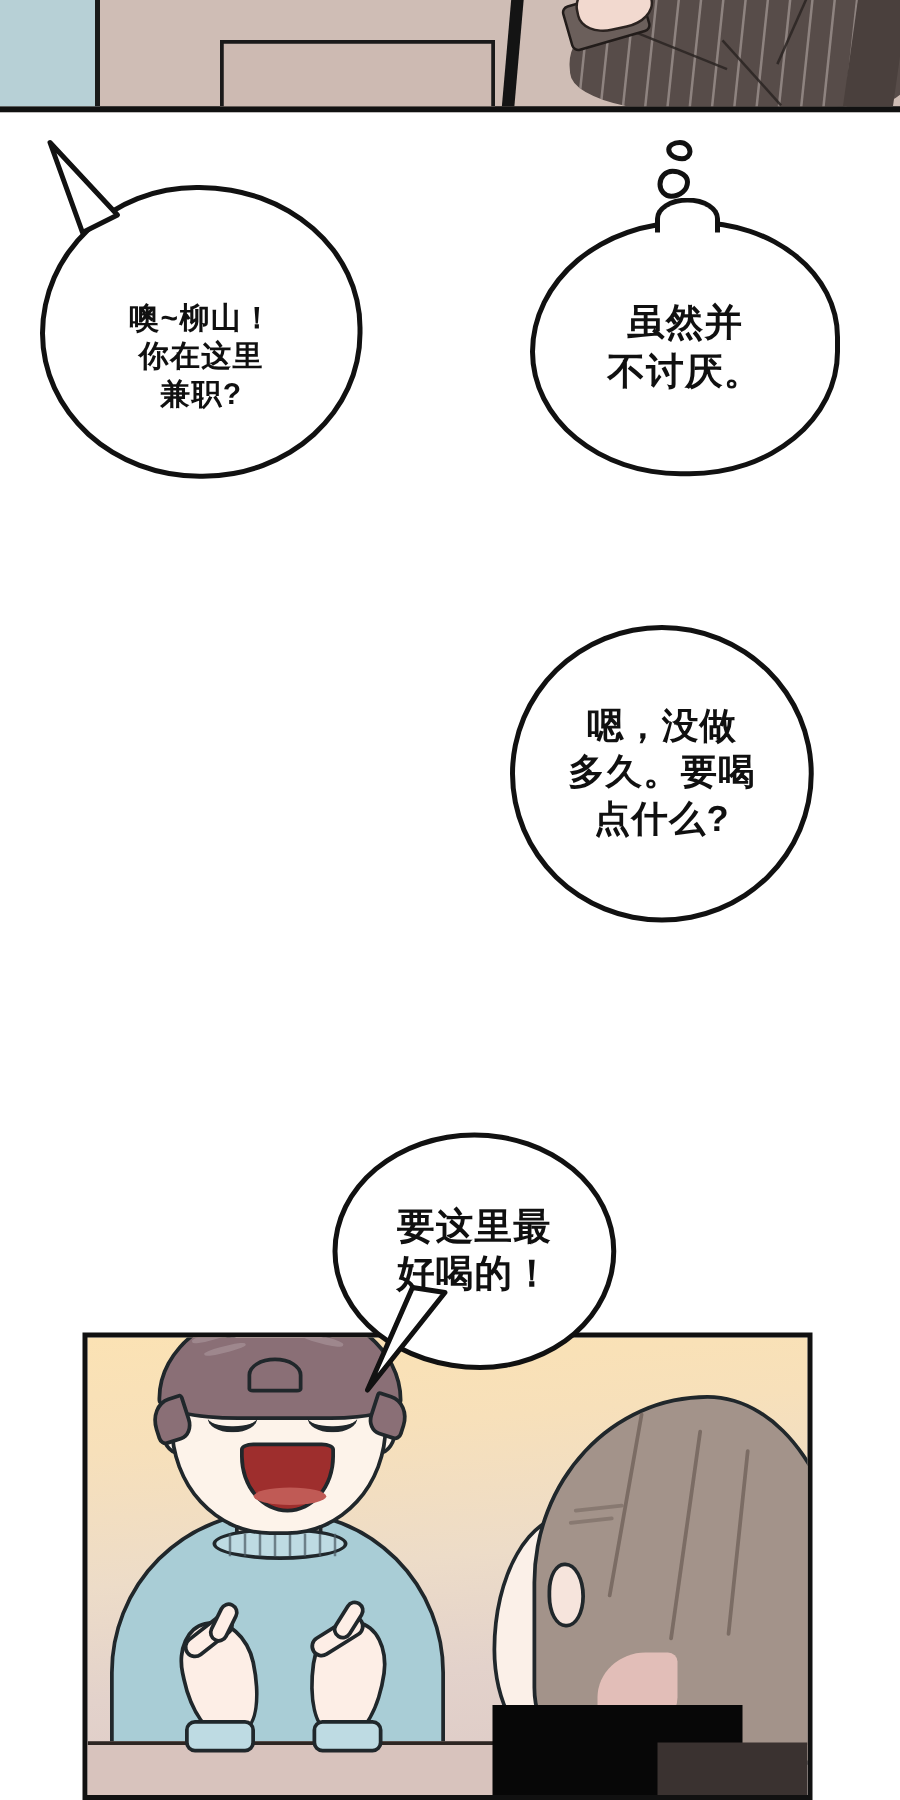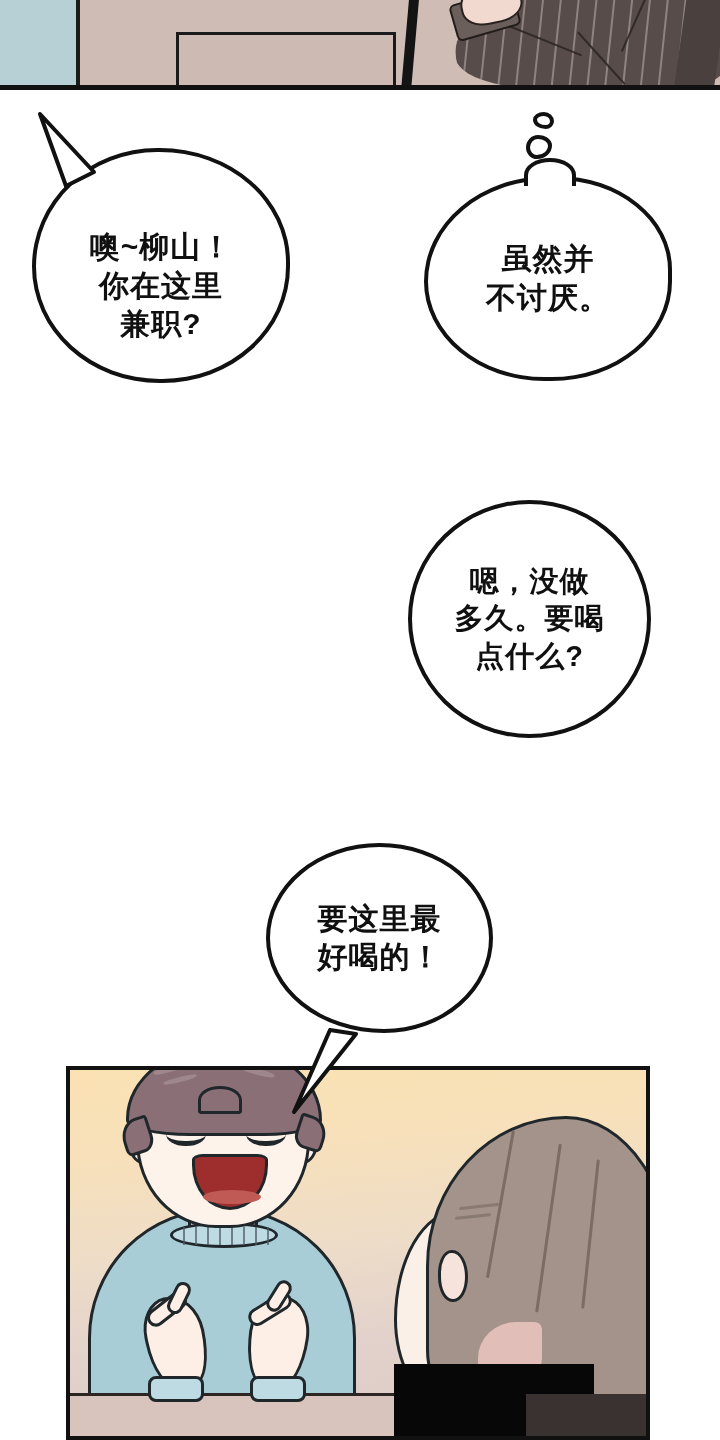"噢~柳山！" #bubble-1 .btext { font-size: 30px -> 24px }
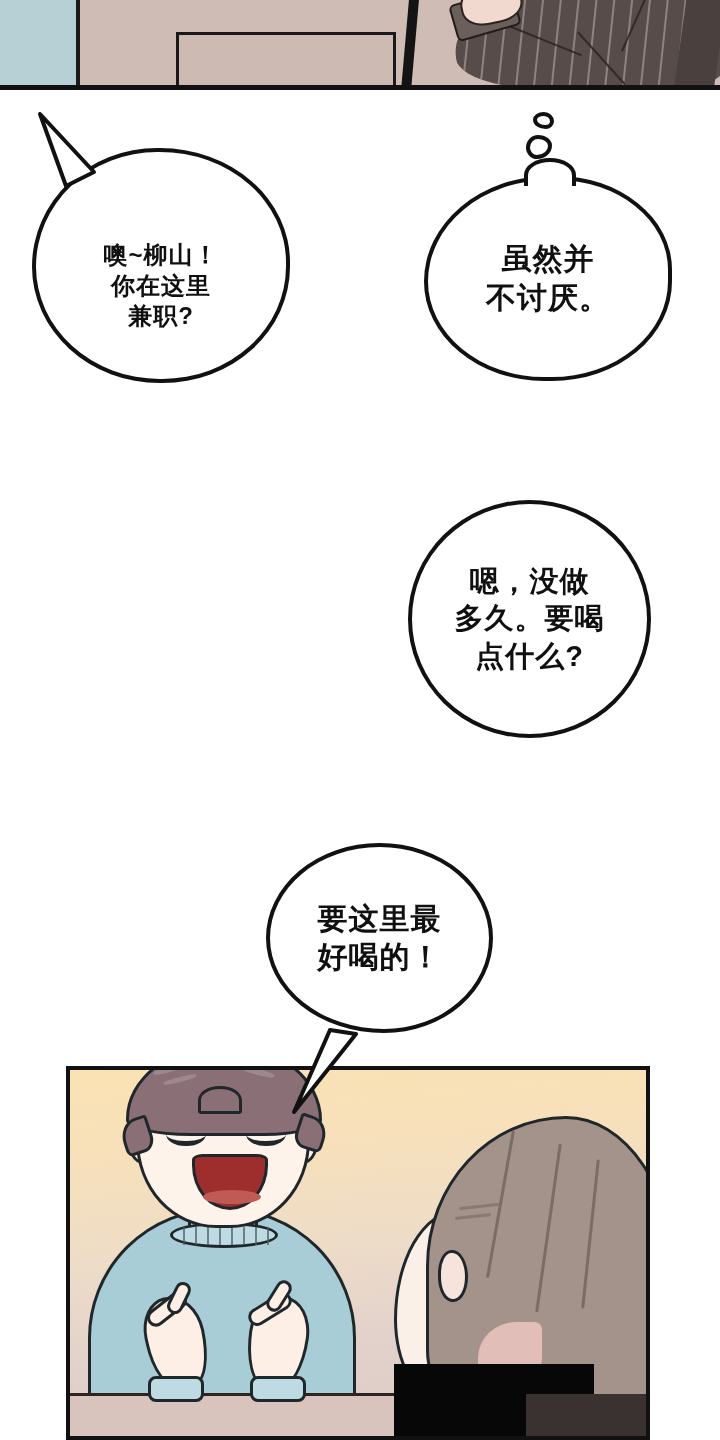"要这里最" #bubble-4 { top: 843px -> 906px }
